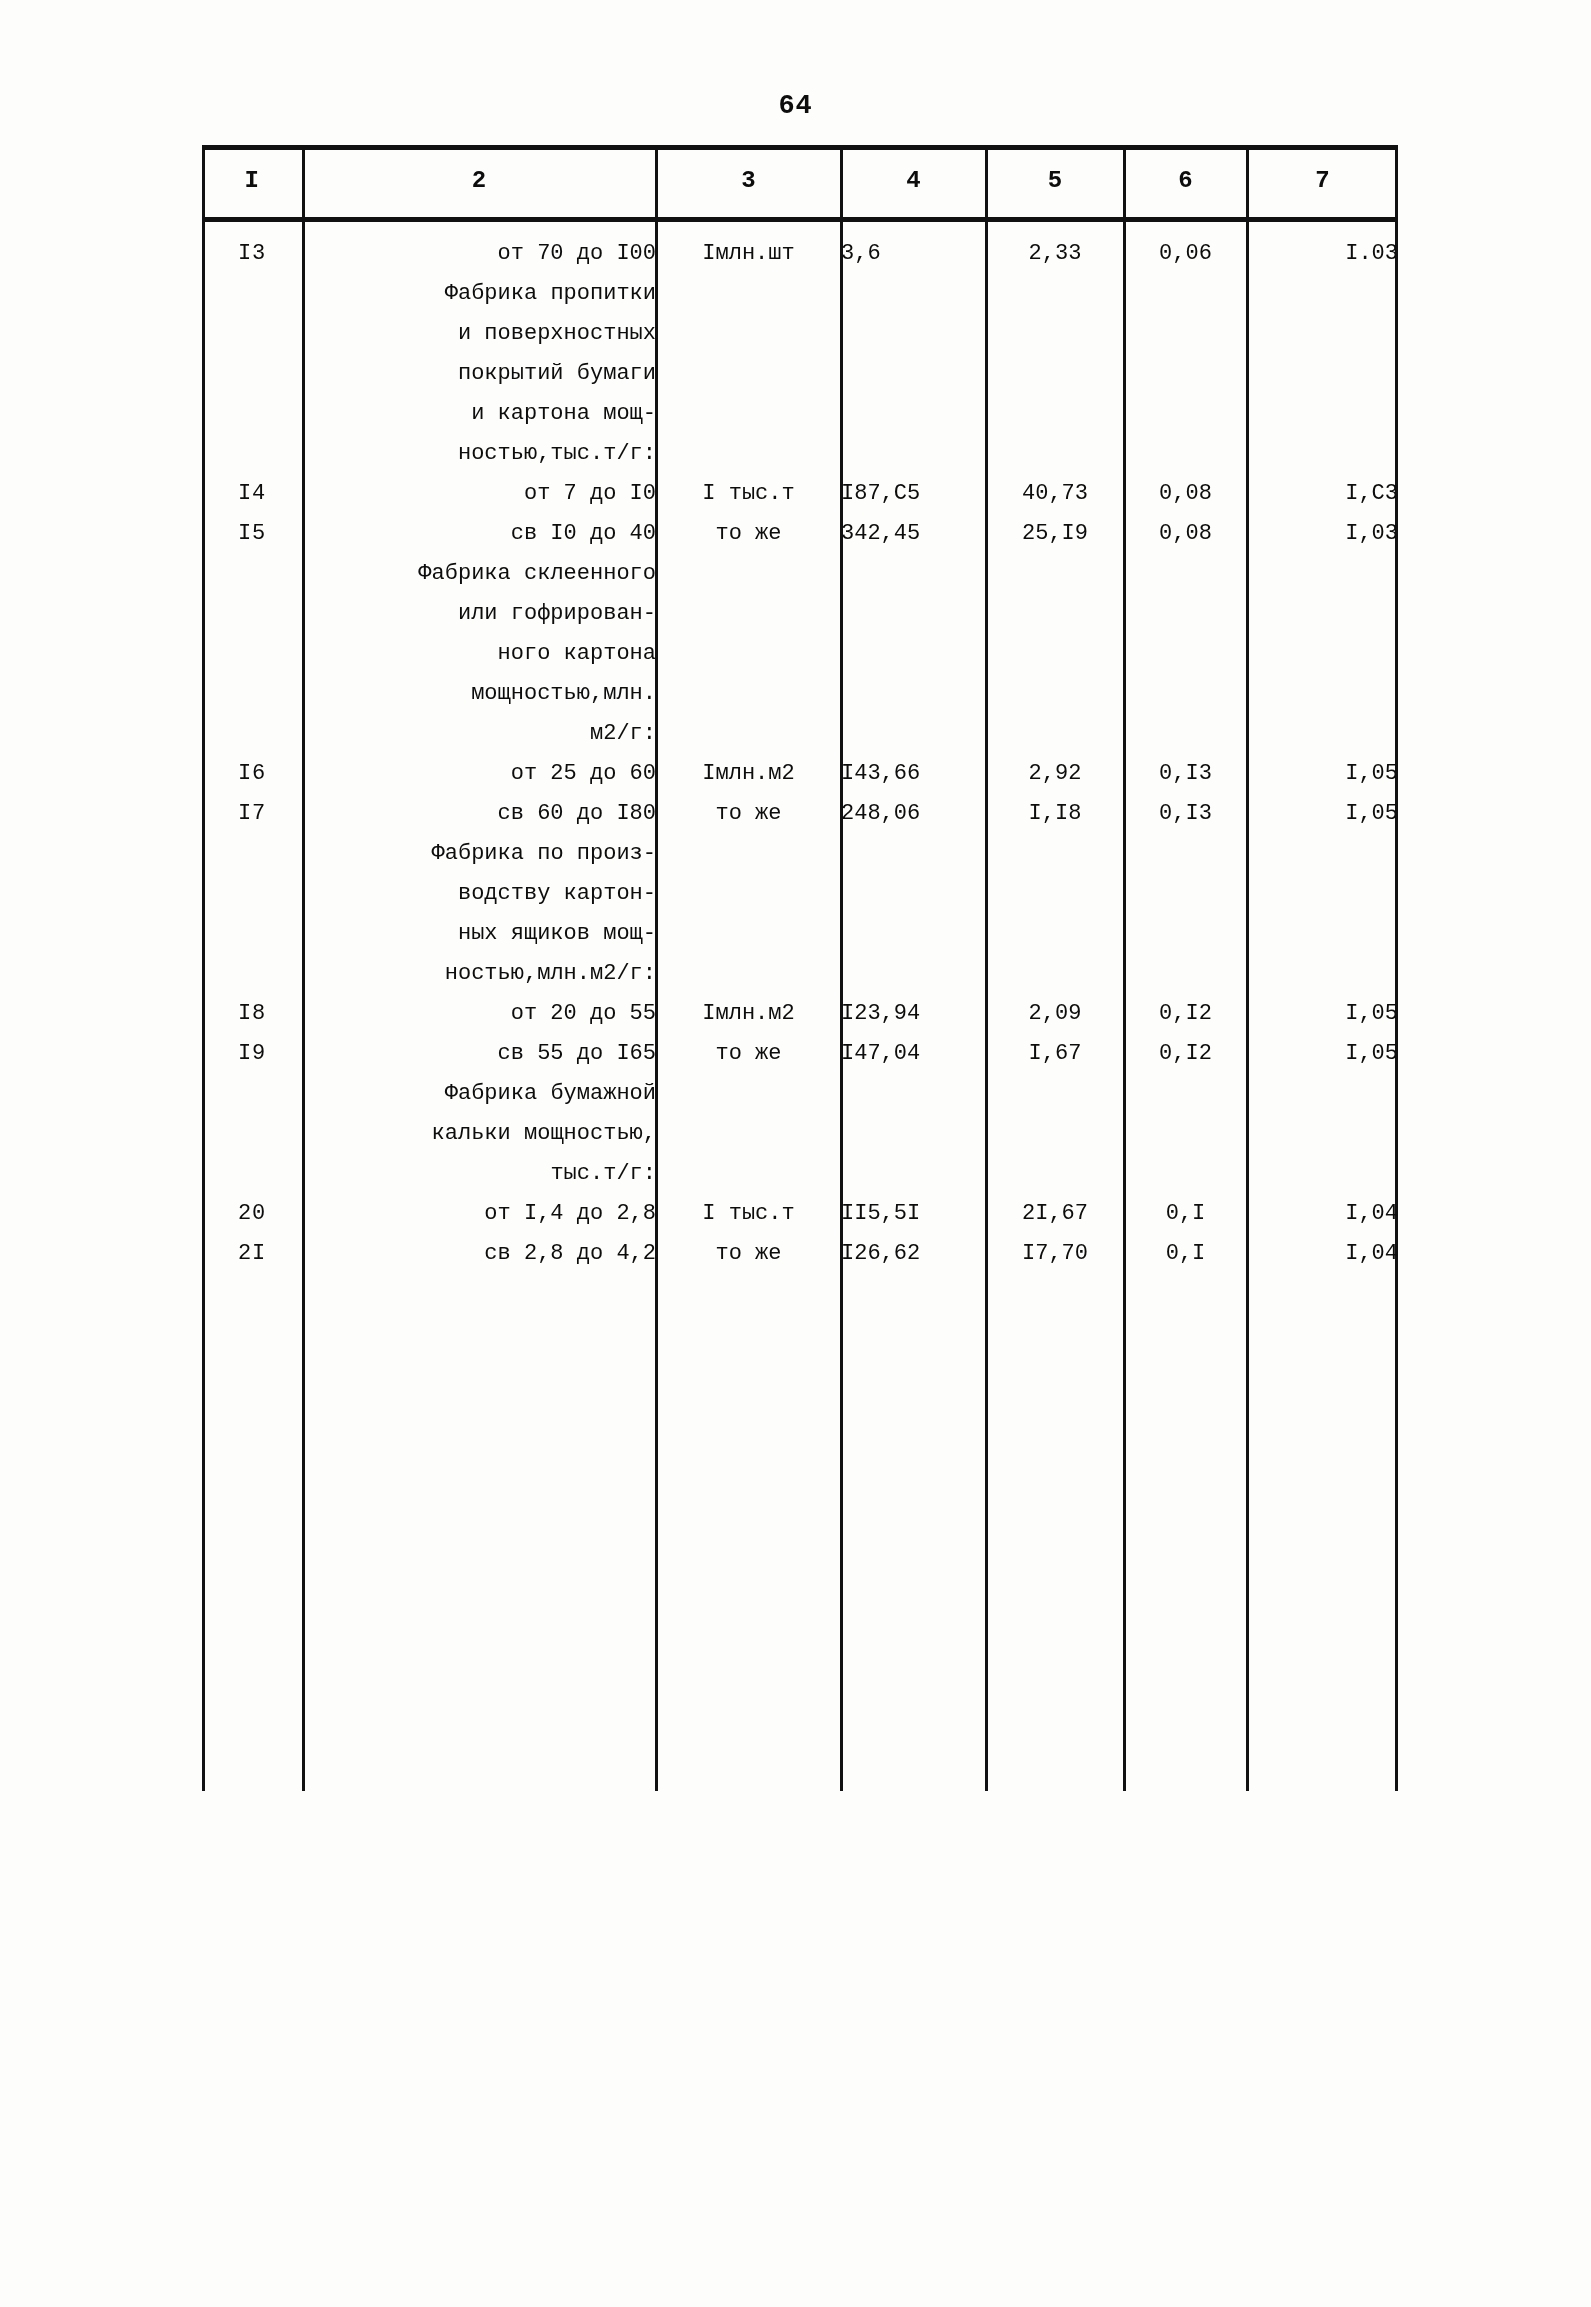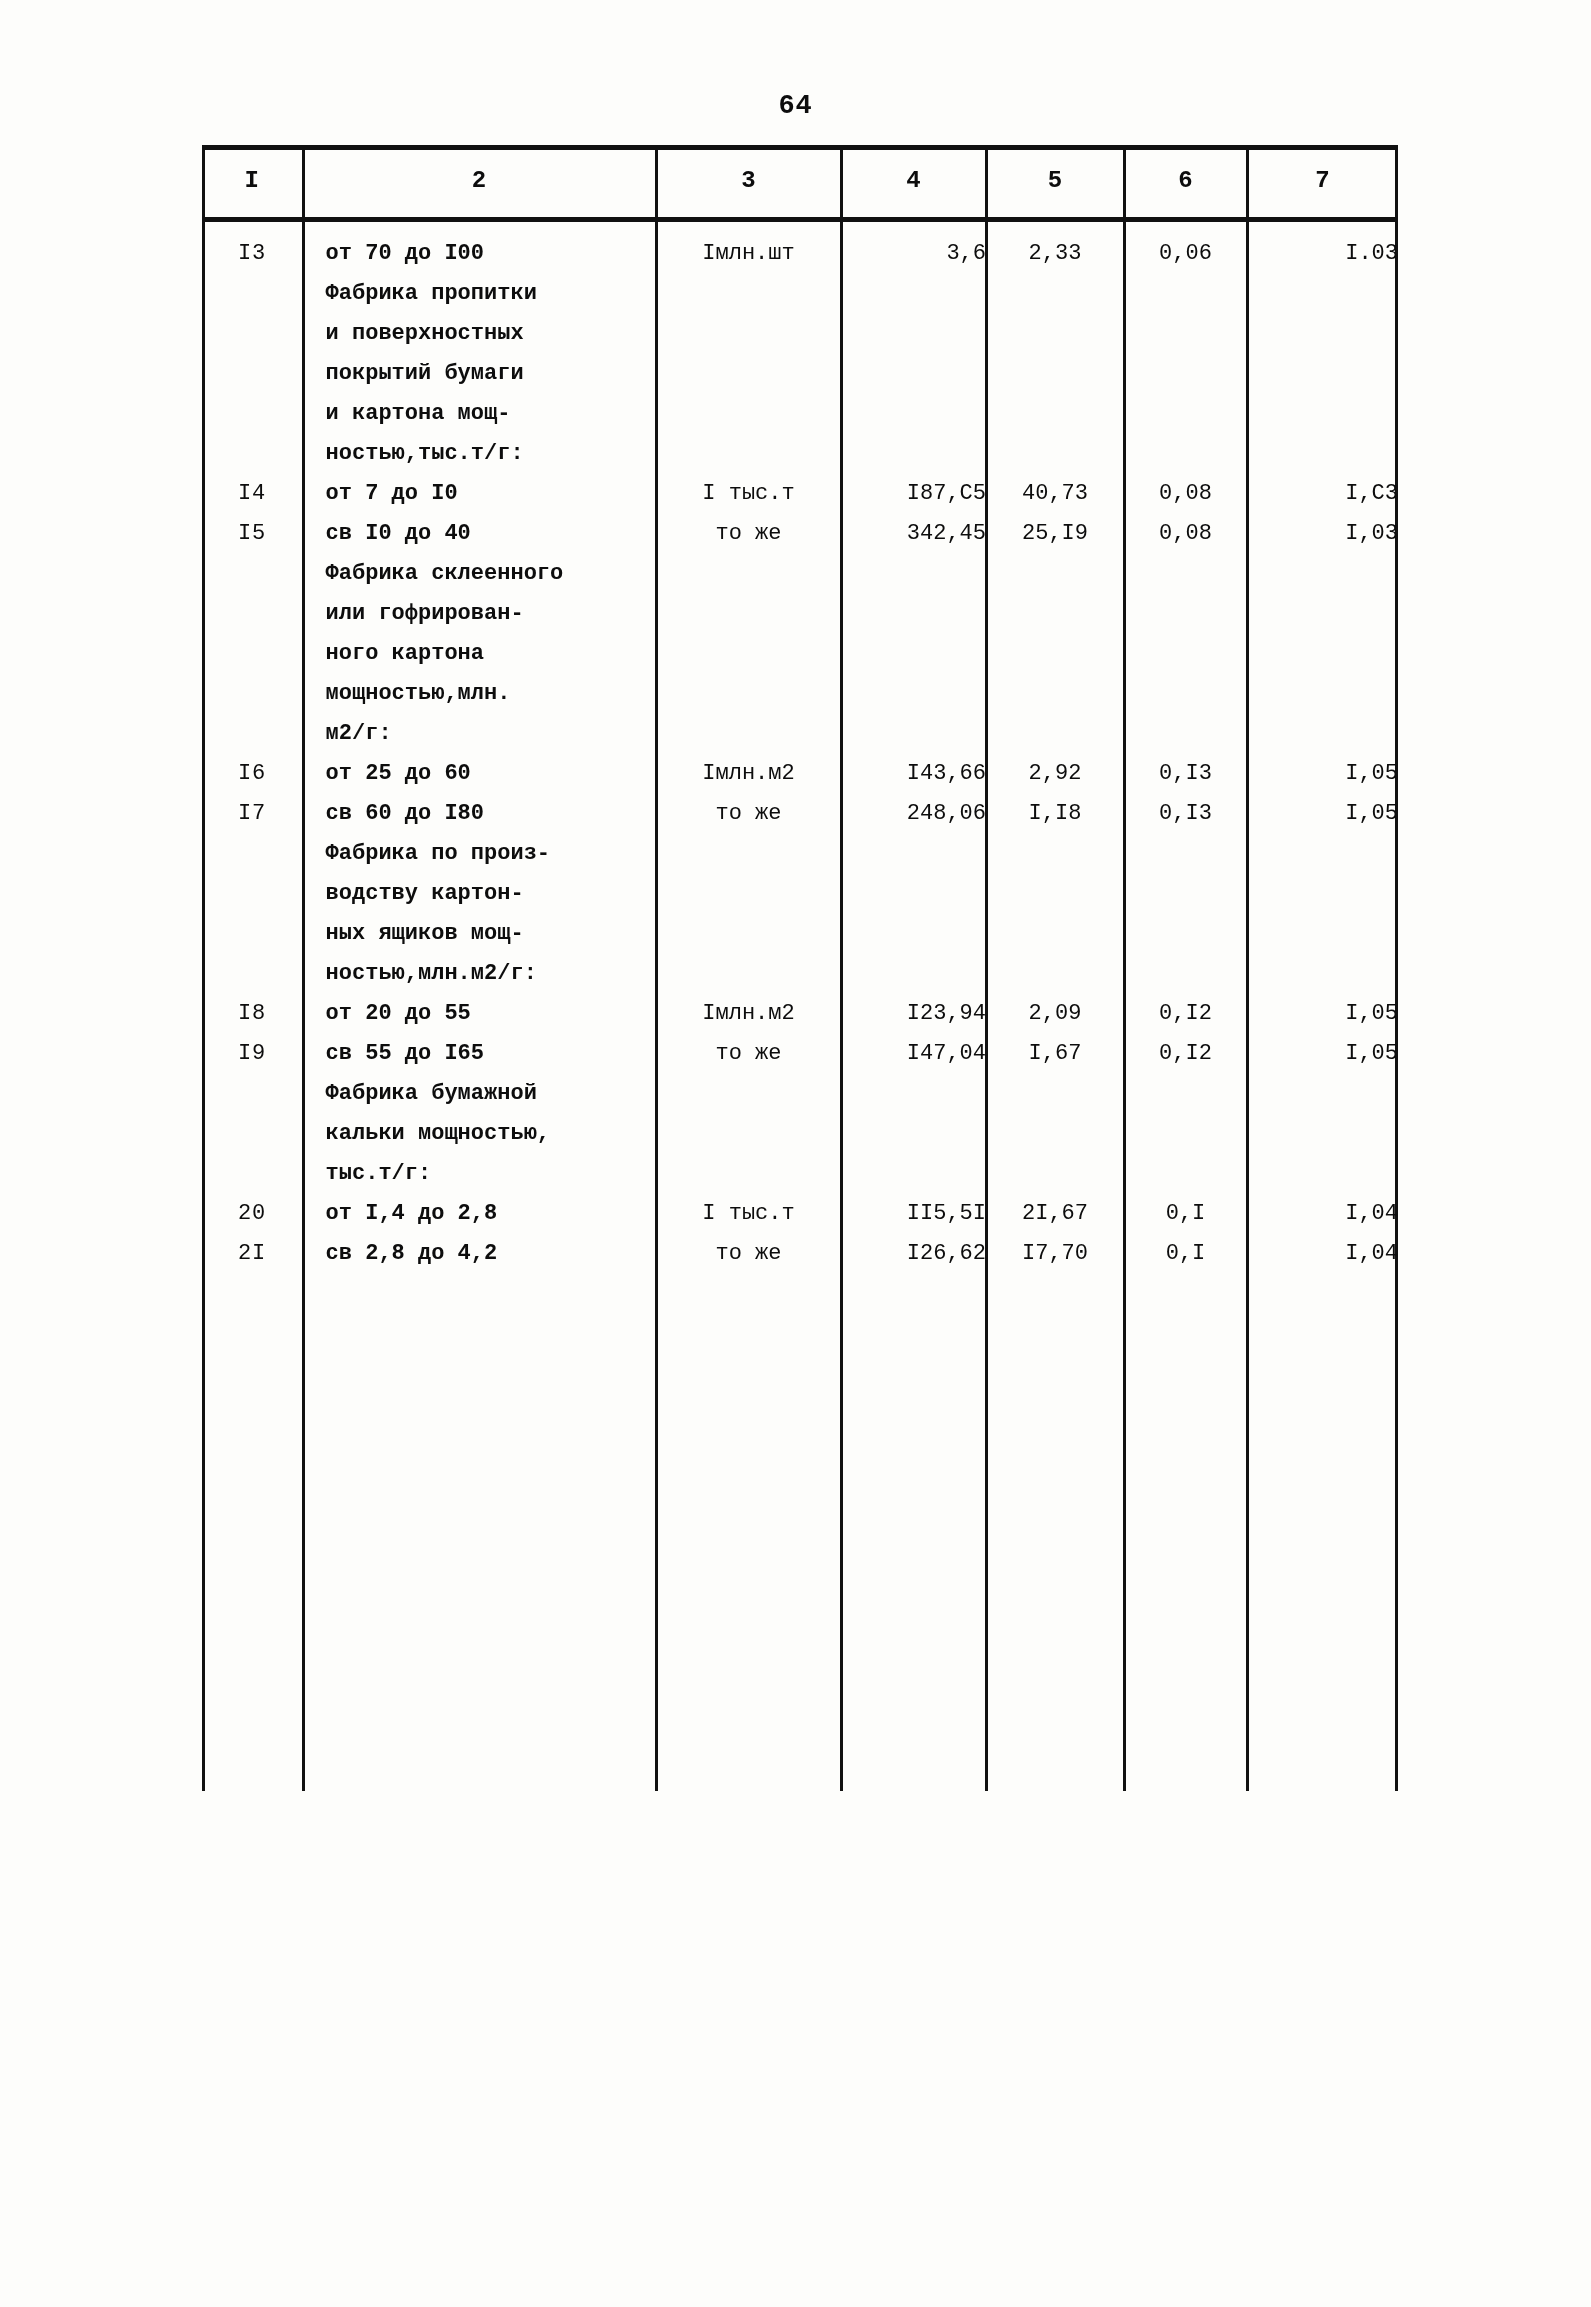"от 70 до I00" .cell-name { font-weight: bold -> none; text-align: left -> right }
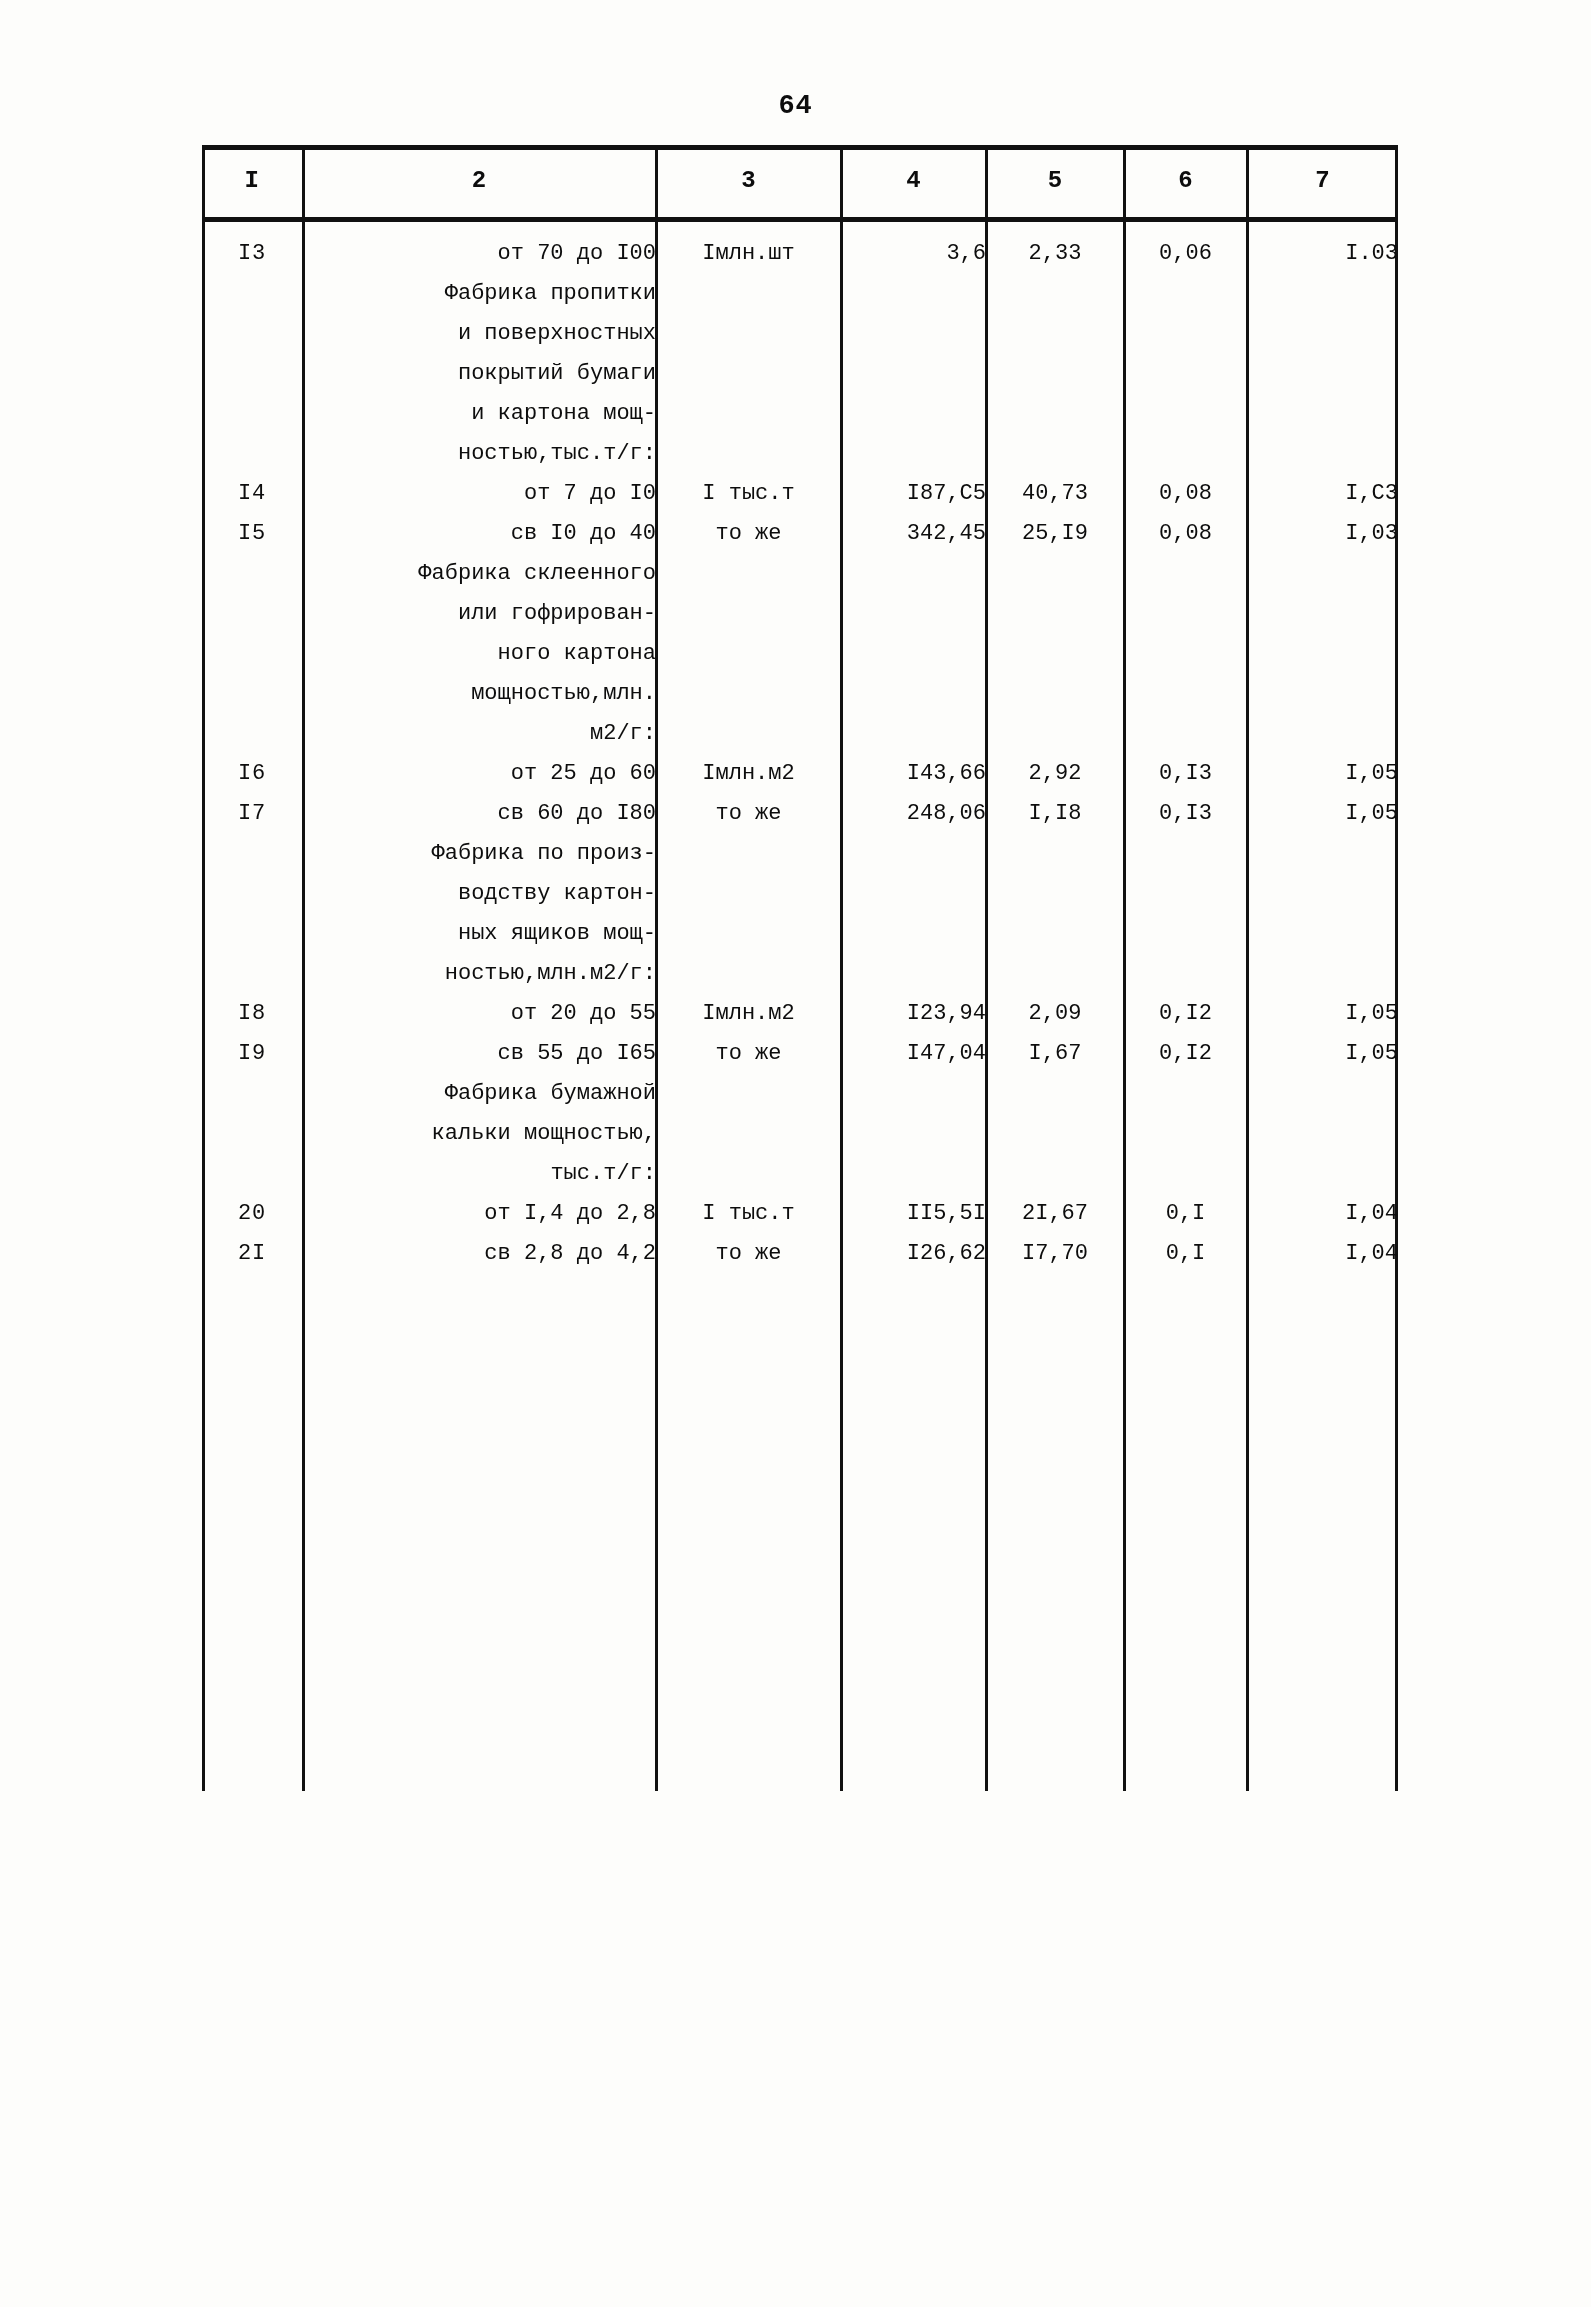"3,6" .cell-v4 { text-align: right -> left }
